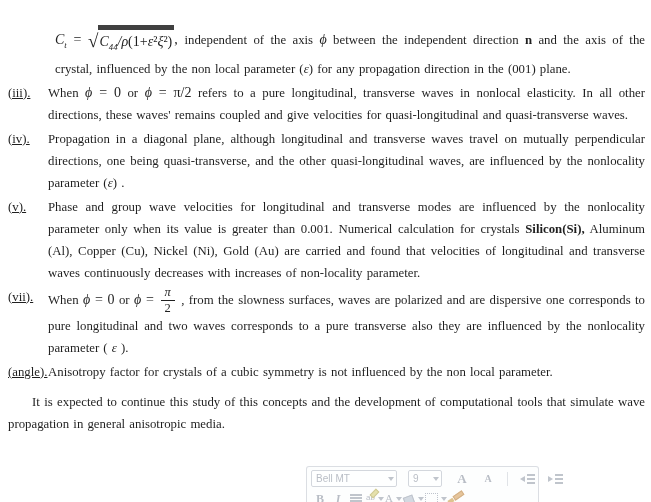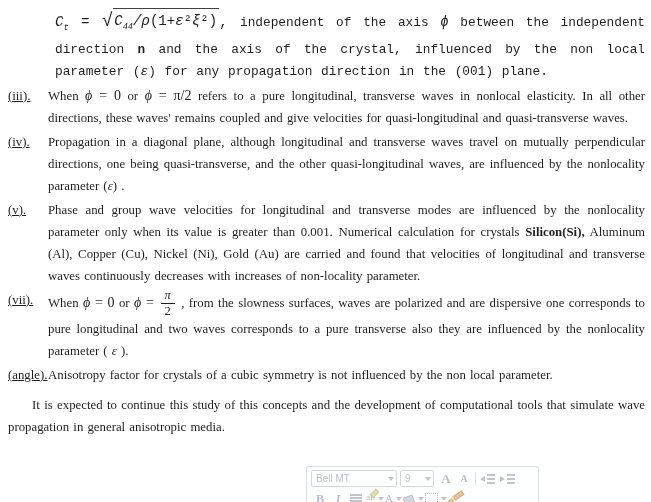"Ct =" .para.cont { font-family: Liberation Mono, monospace -> none; margin-top: 0 -> 17px }
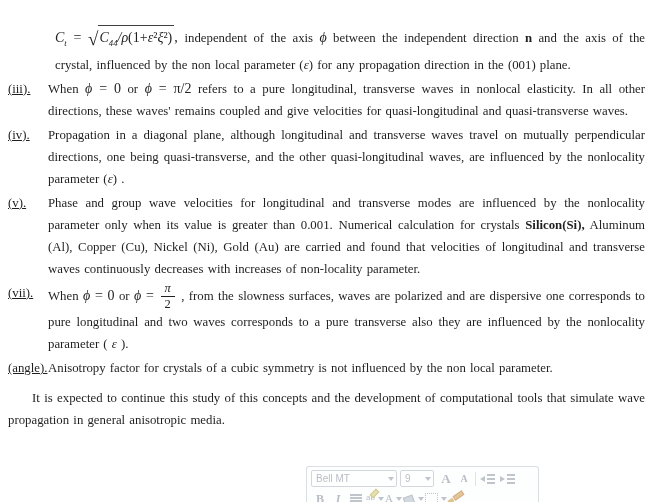"C44/ρ(1+ε²ξ²)" .radicand { border-top: 1px solid #404040 -> 5px solid #404040 }
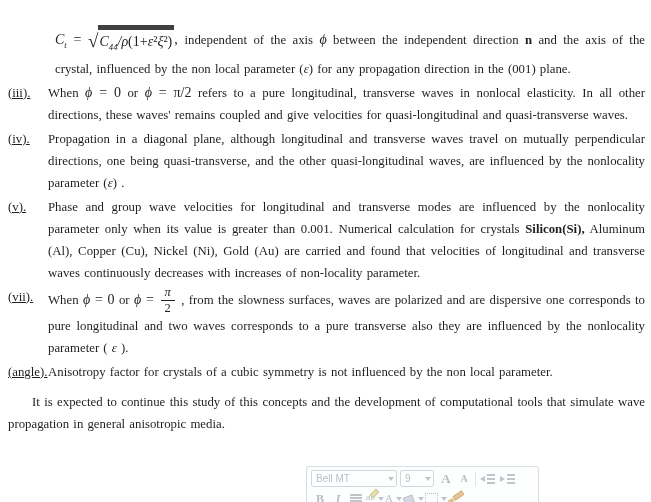"Bell MT" .tb-row1 { gap: none -> 8px }
